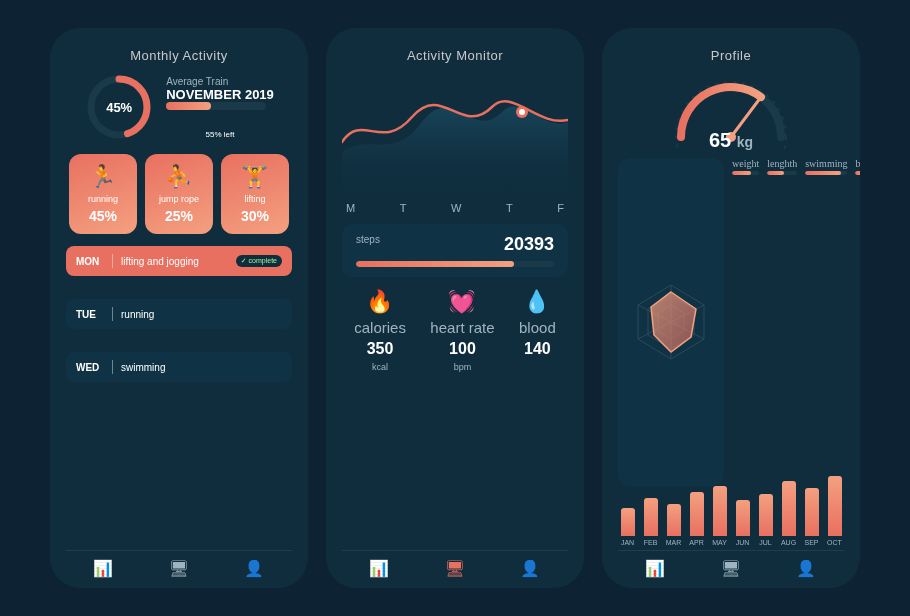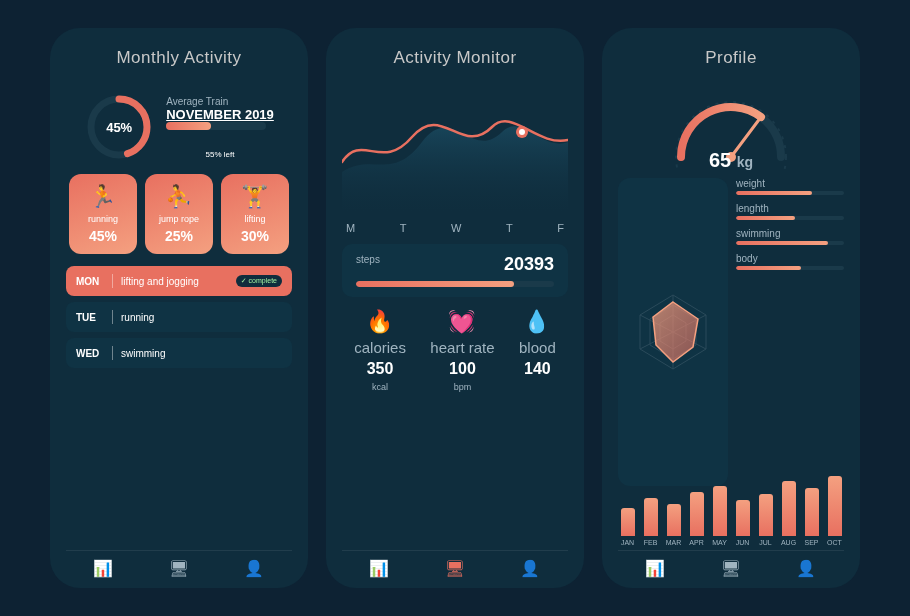"Monthly Activity" .phone-title { font-size: 17px -> 13px; margin-bottom: 24px -> 9px }
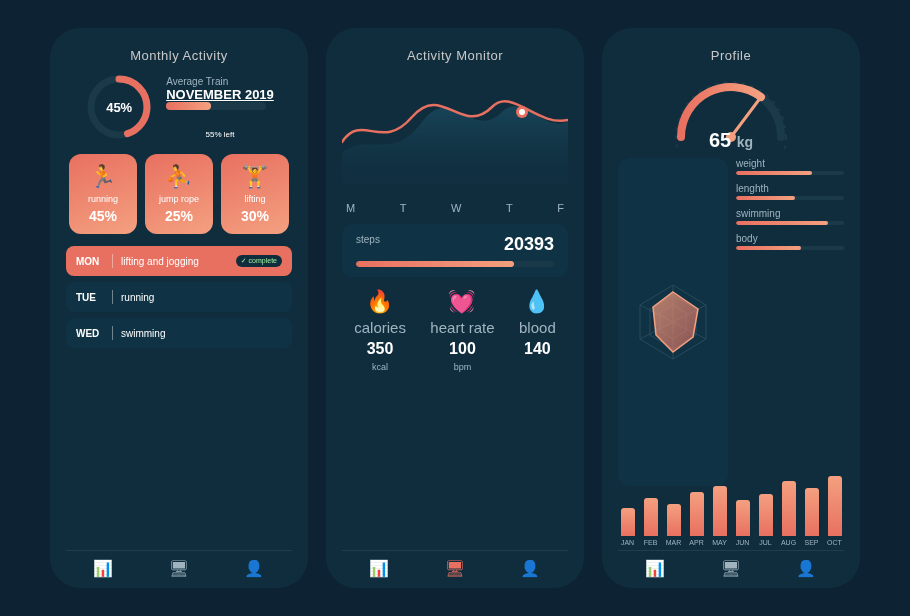"NOVEMBER 2019" .train-text .month { text-decoration: underline -> none }
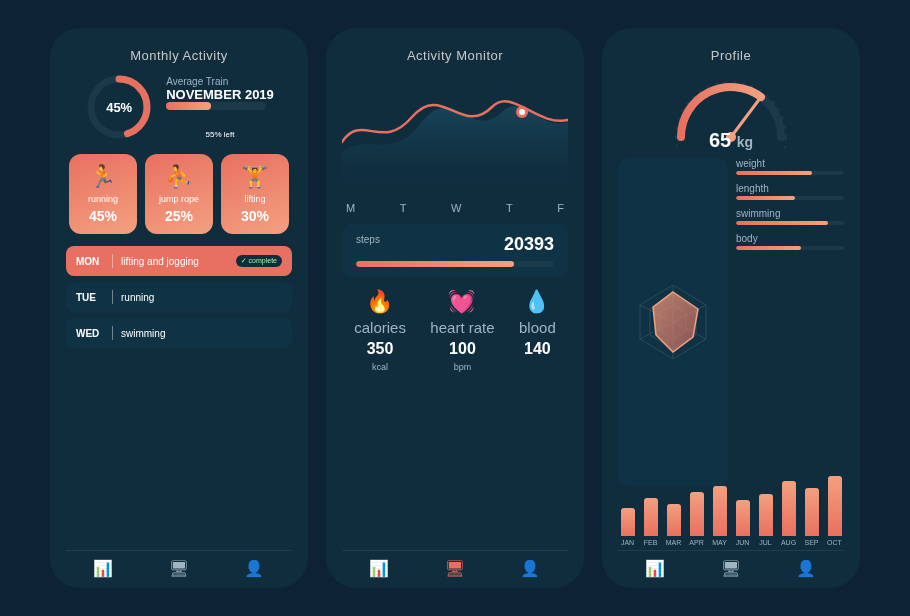"weight" .stats-section { flex-direction: column -> row; font-family: none -> Liberation Serif, serif }
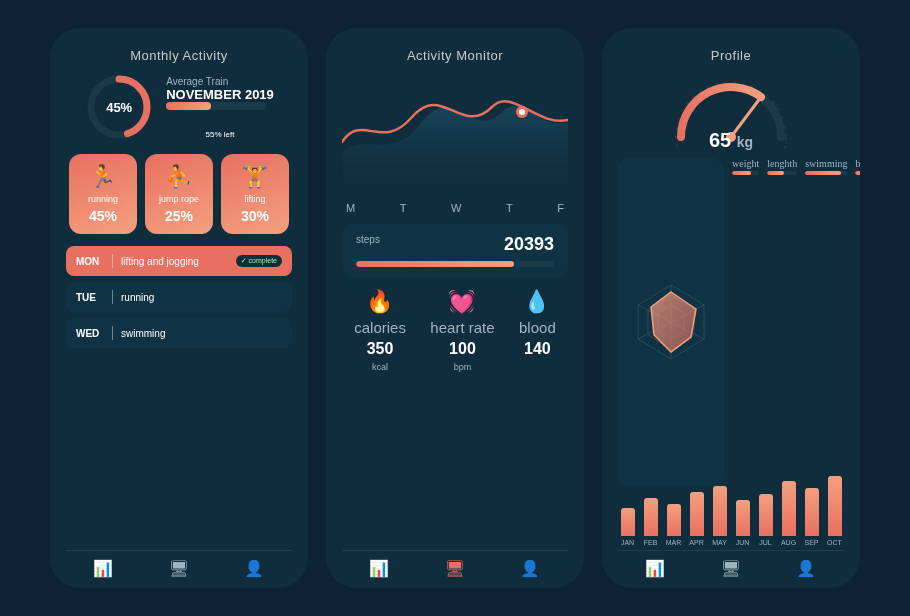"MON" .schedule-list { gap: 6px -> 23px }
